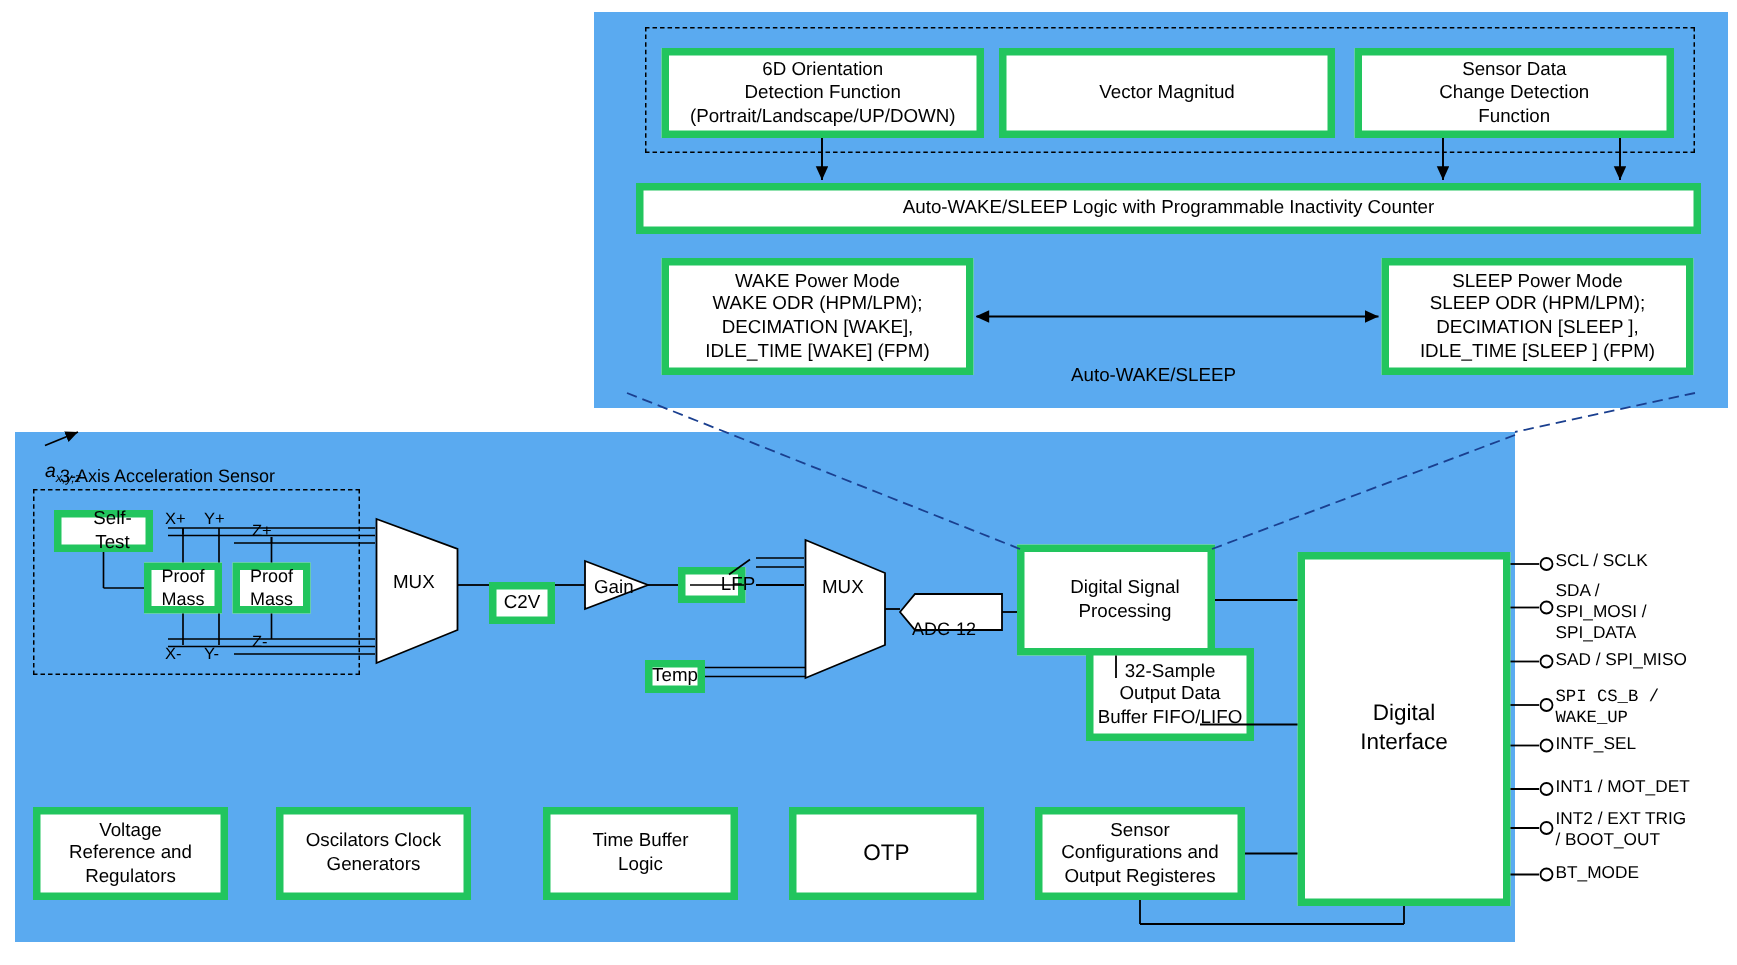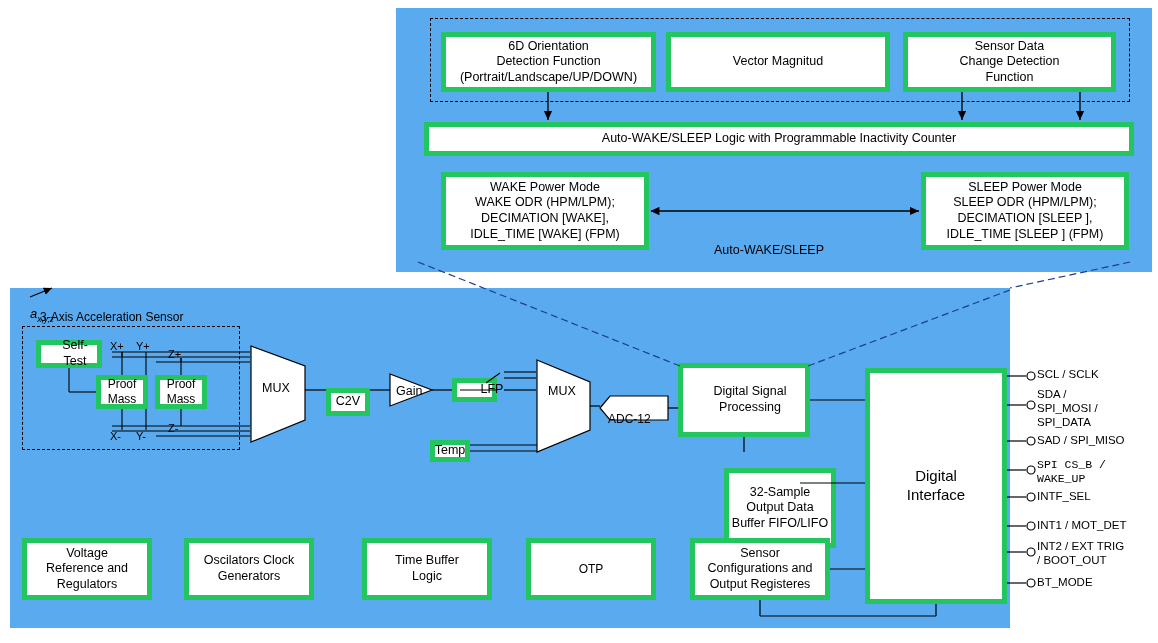"32-Sample" div.box { height: 80px -> 62px; top: 468px -> 432px }
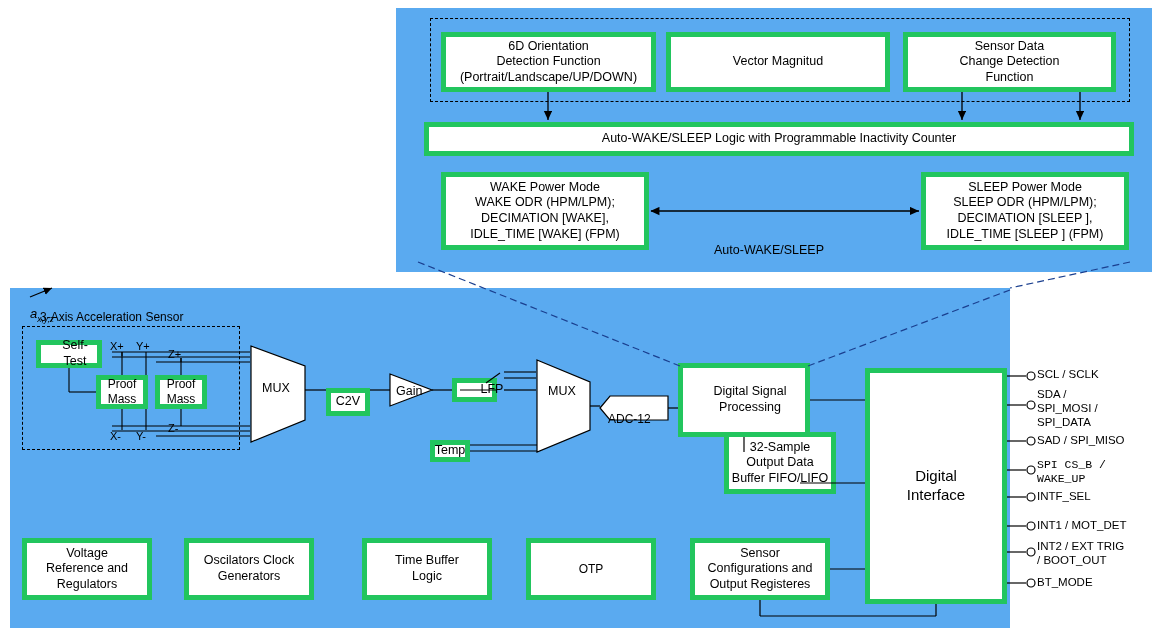"OTP" div.box { font-size: 12px -> 15px }
